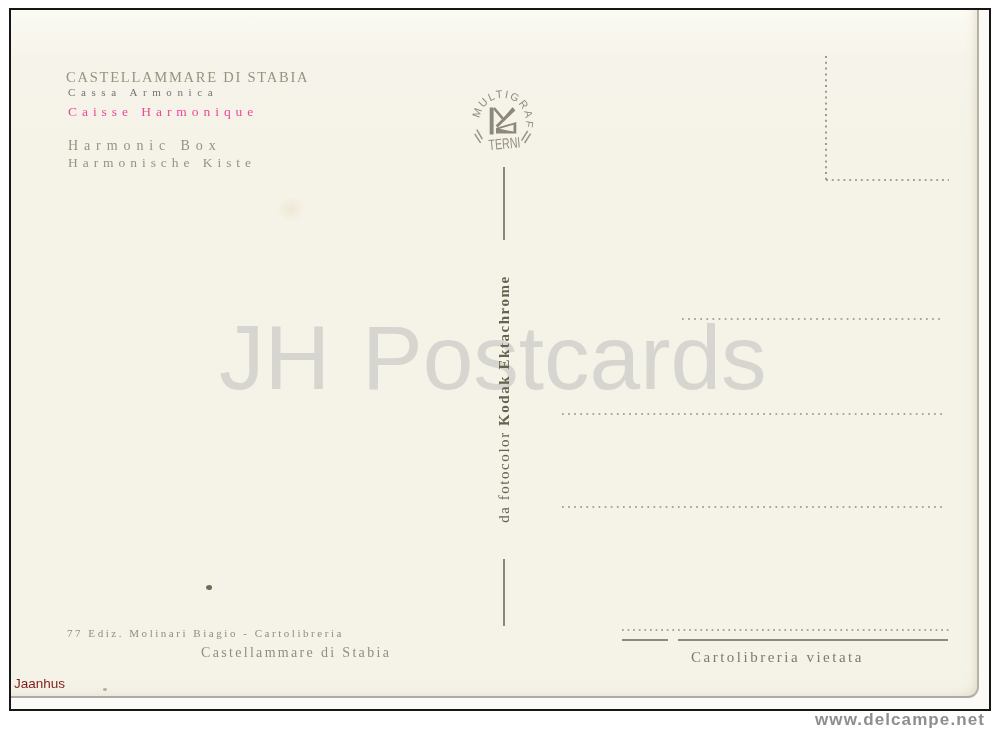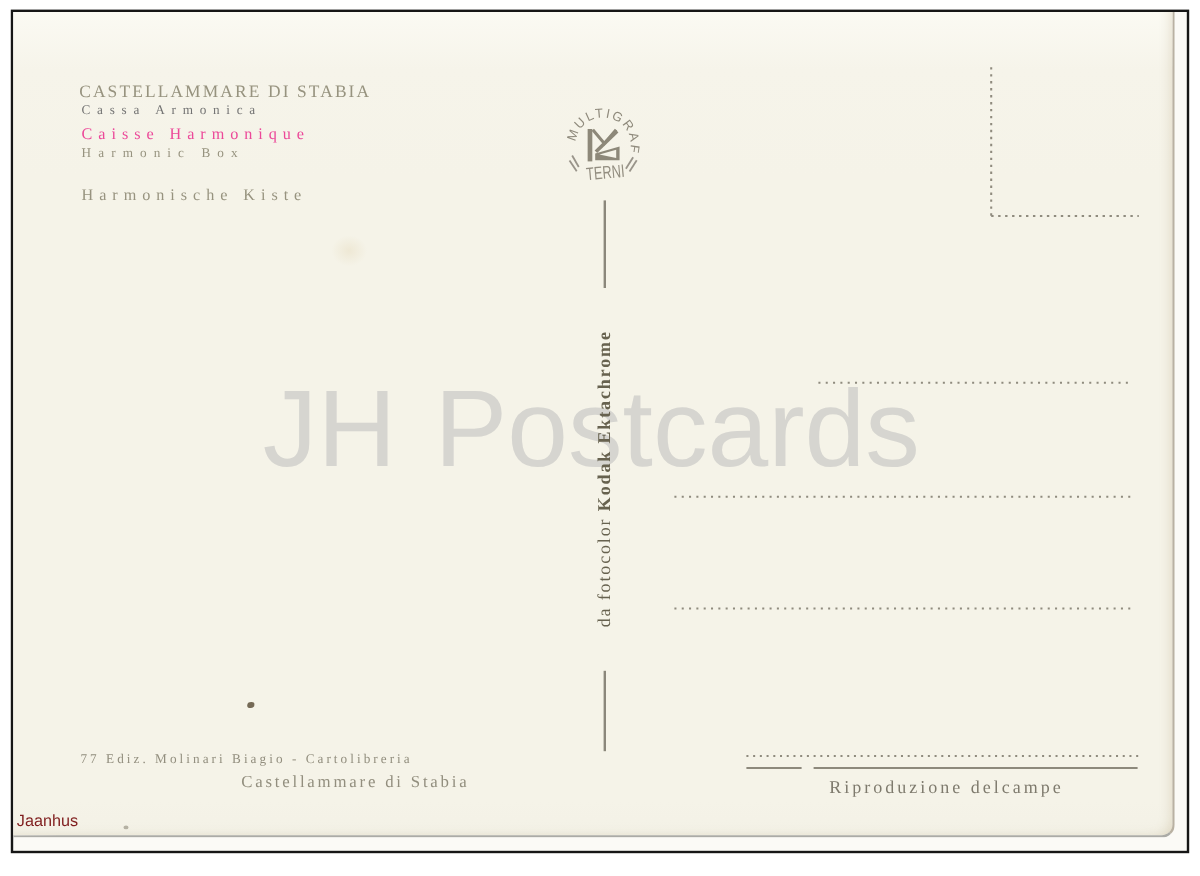"Harmonic Box" div.abs { font-size: 11px -> 14px; top: 122px -> 138px }
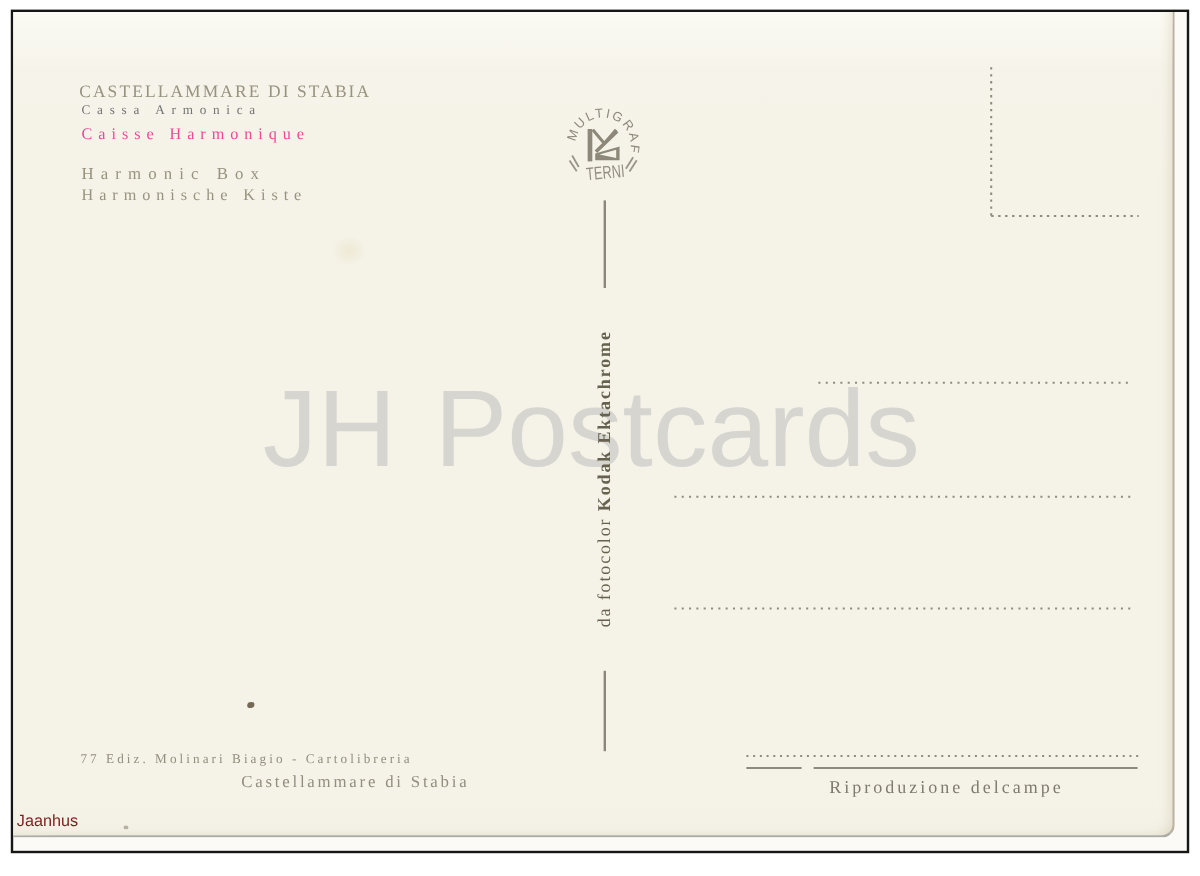"Riproduzione delcampe" div.abs { text: Riproduzione delcampe -> Cartolibreria vietata }
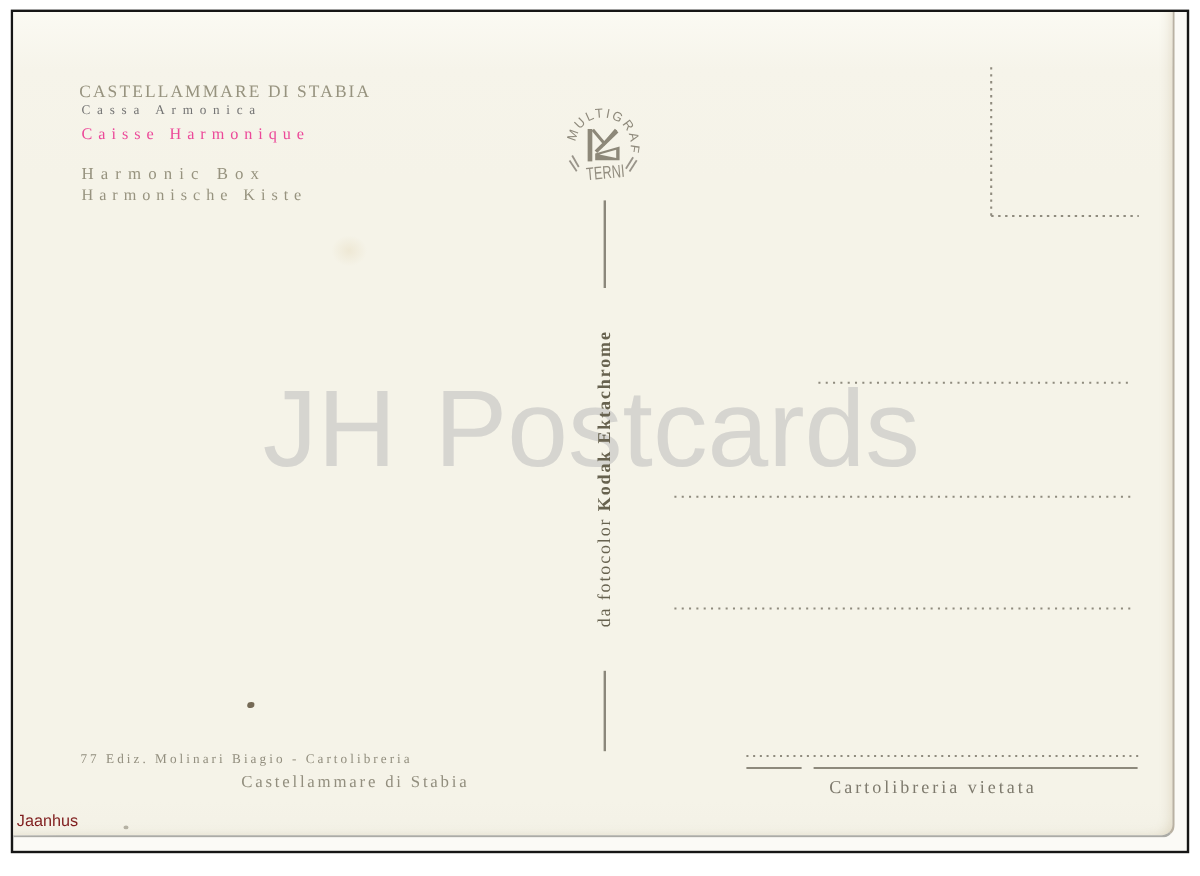"www.delcampe.net" div.abs { html: none -> <div>www.delcampe.net</div> }
